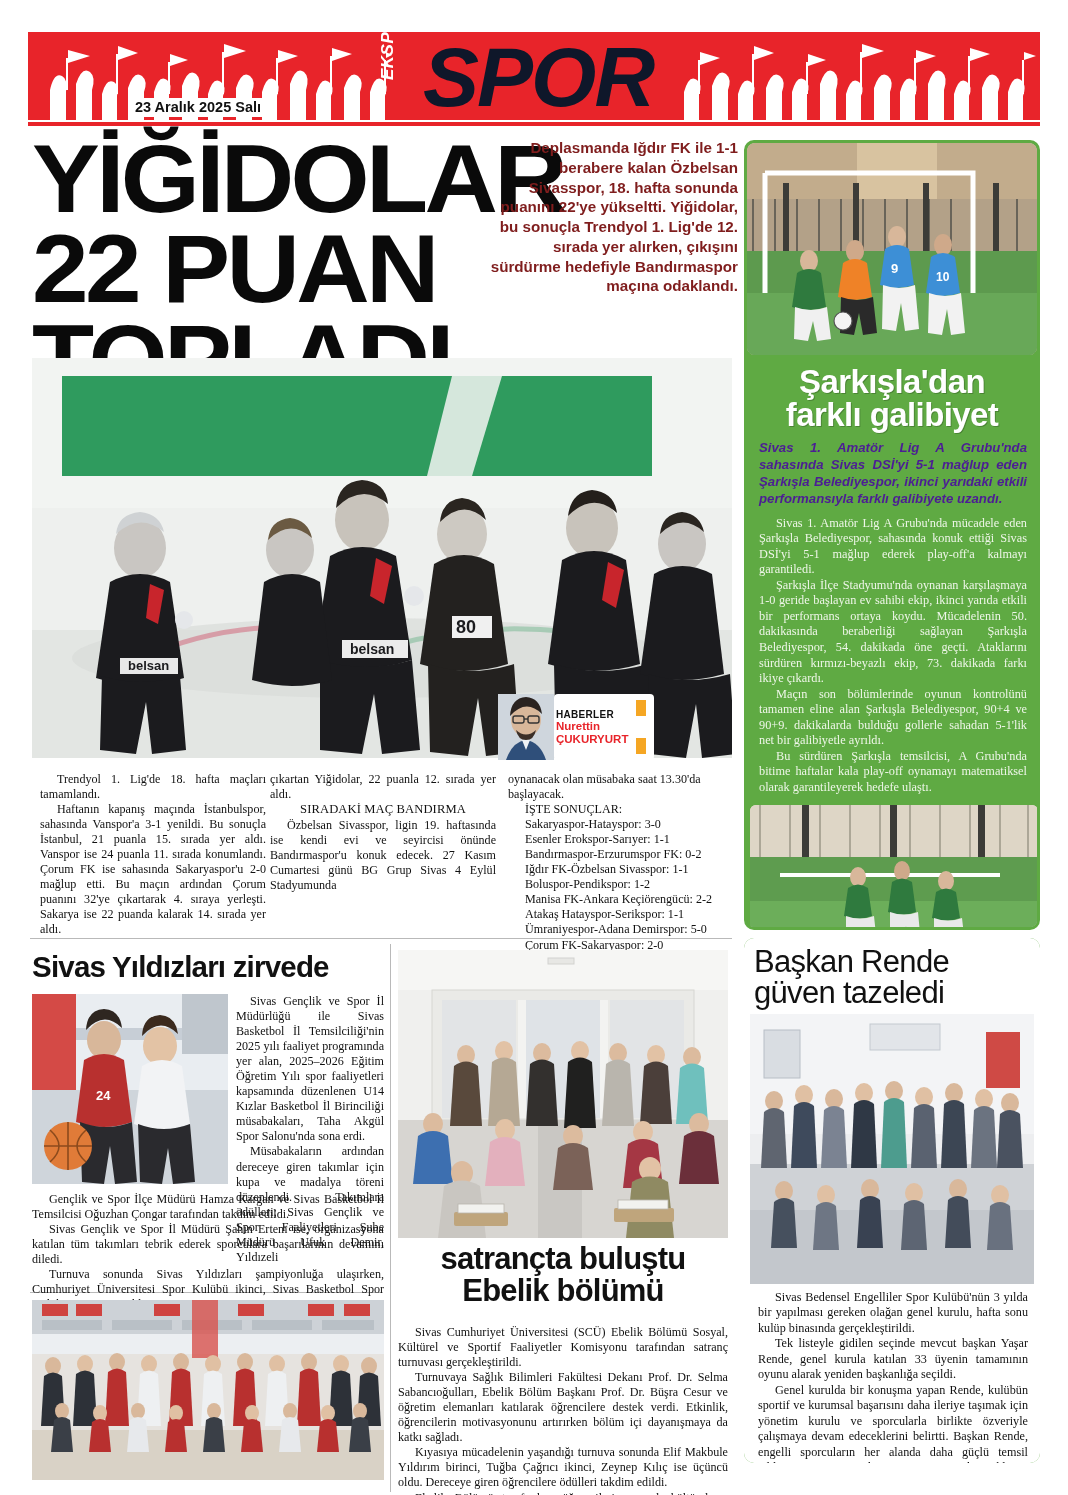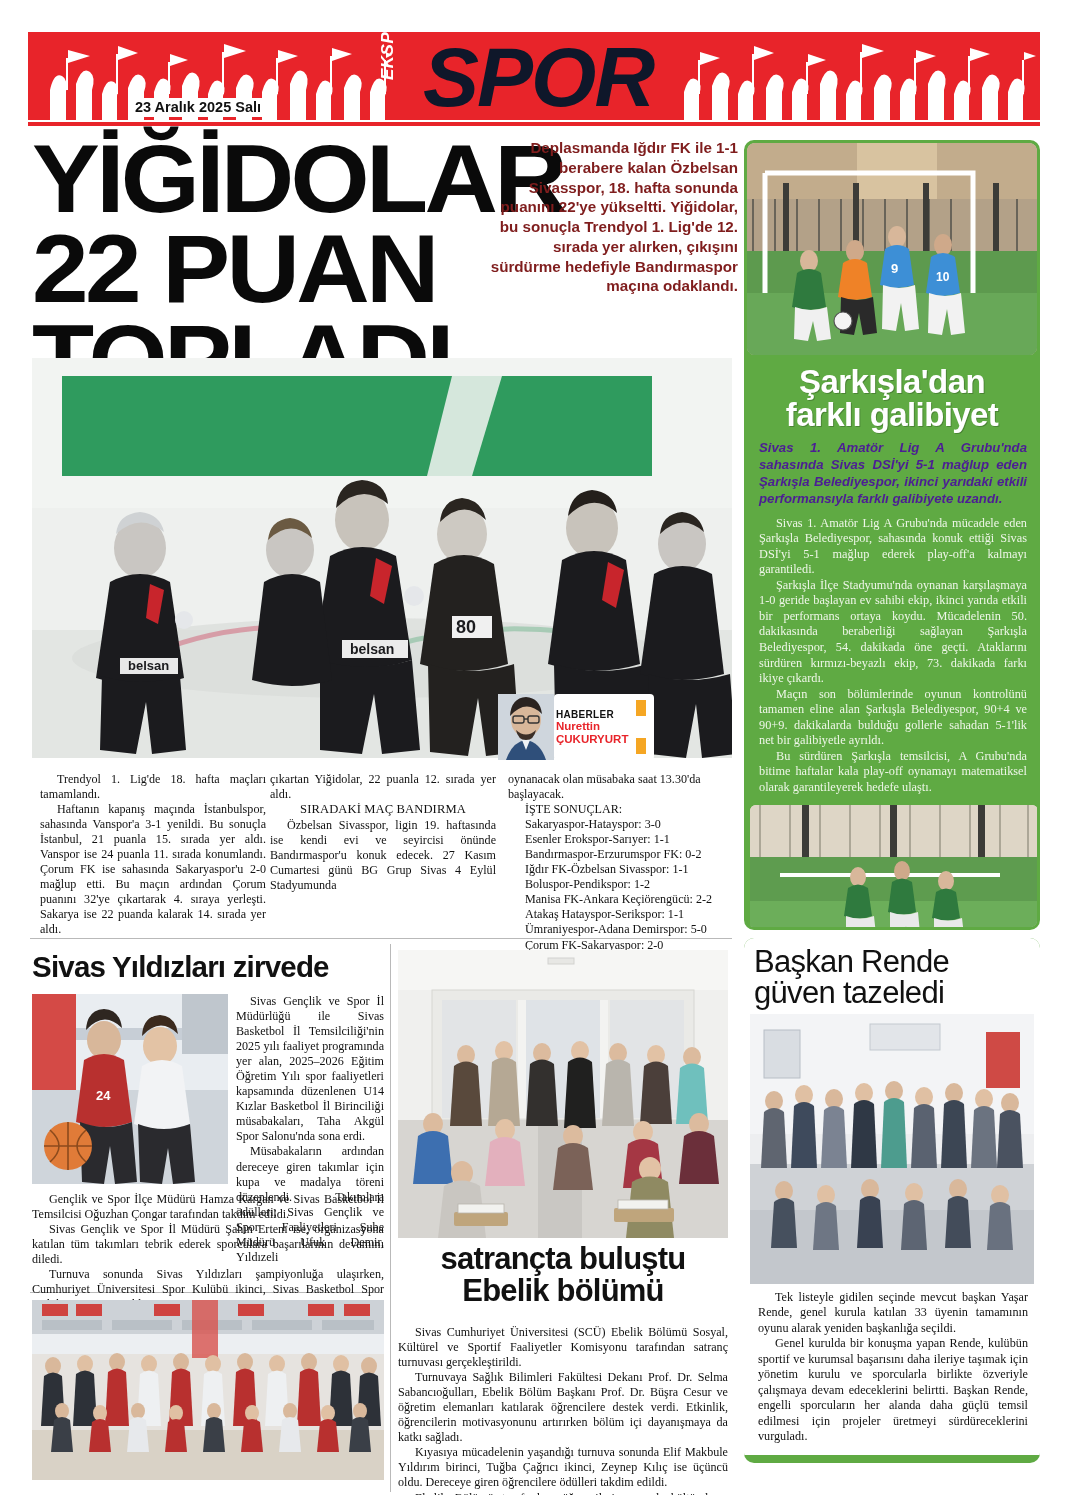"Sivas Bedensel Engelliler Spor" p { html: none -> <p>Sivas Bedensel Engelliler Spor Kulübü'nün 3 yılda bir yapılması gereken olağan genel kurulu, hafta sonu kulüp binasında gerçekleştirildi.</p> }
